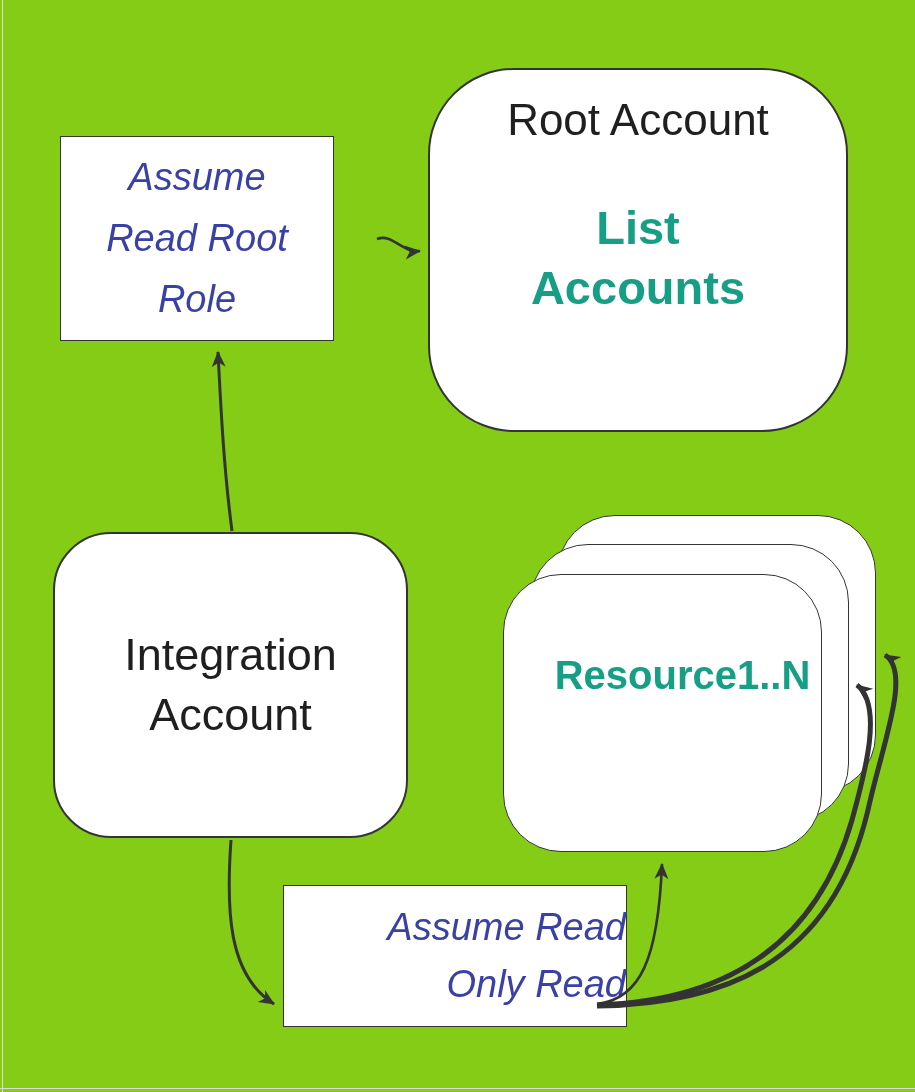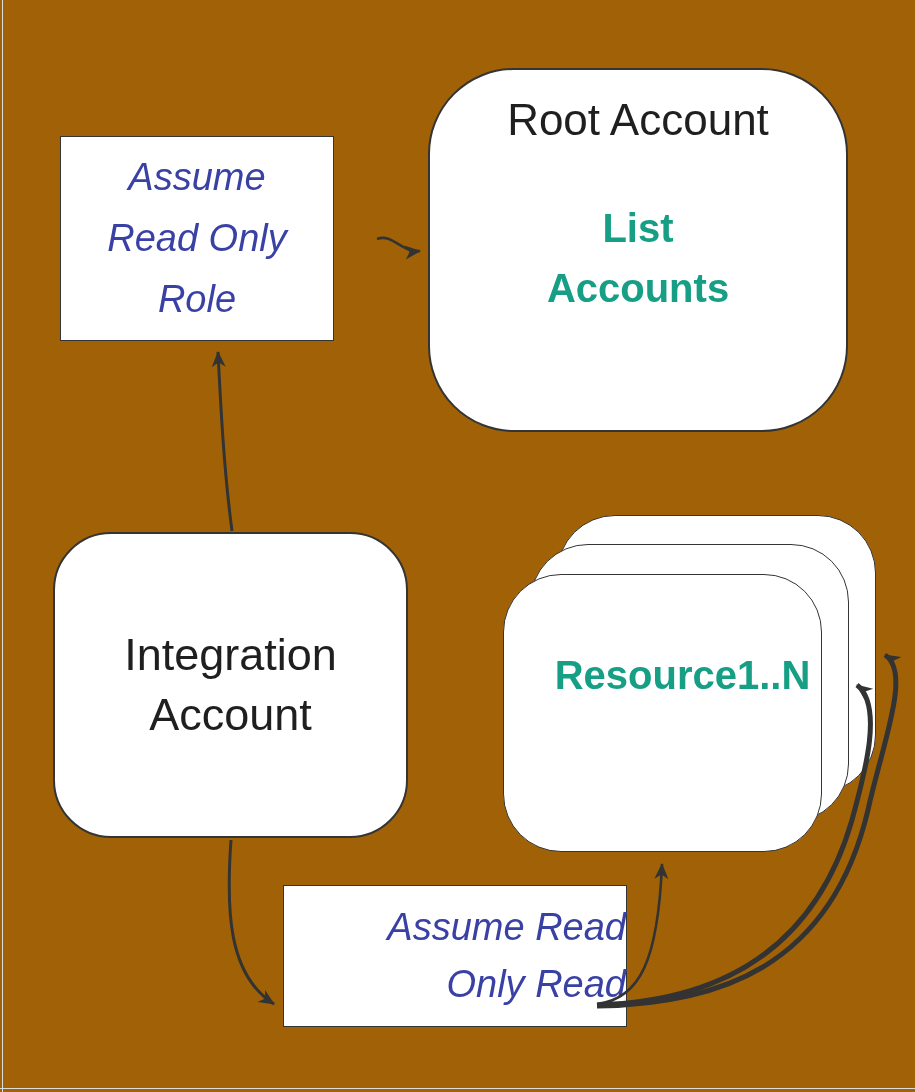"Root Account" .canvas { background: #a16207 -> #84cc16 }
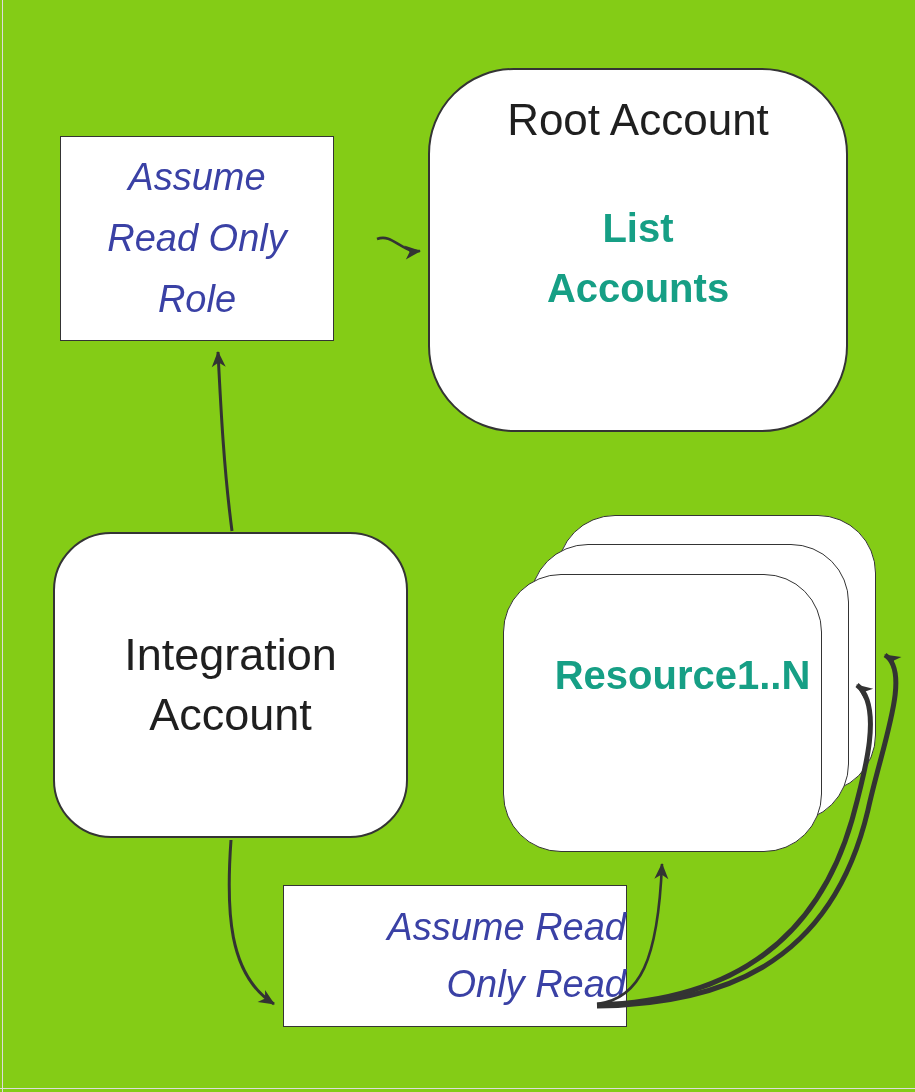"Read Only" div.role-text { text: Only -> Root }
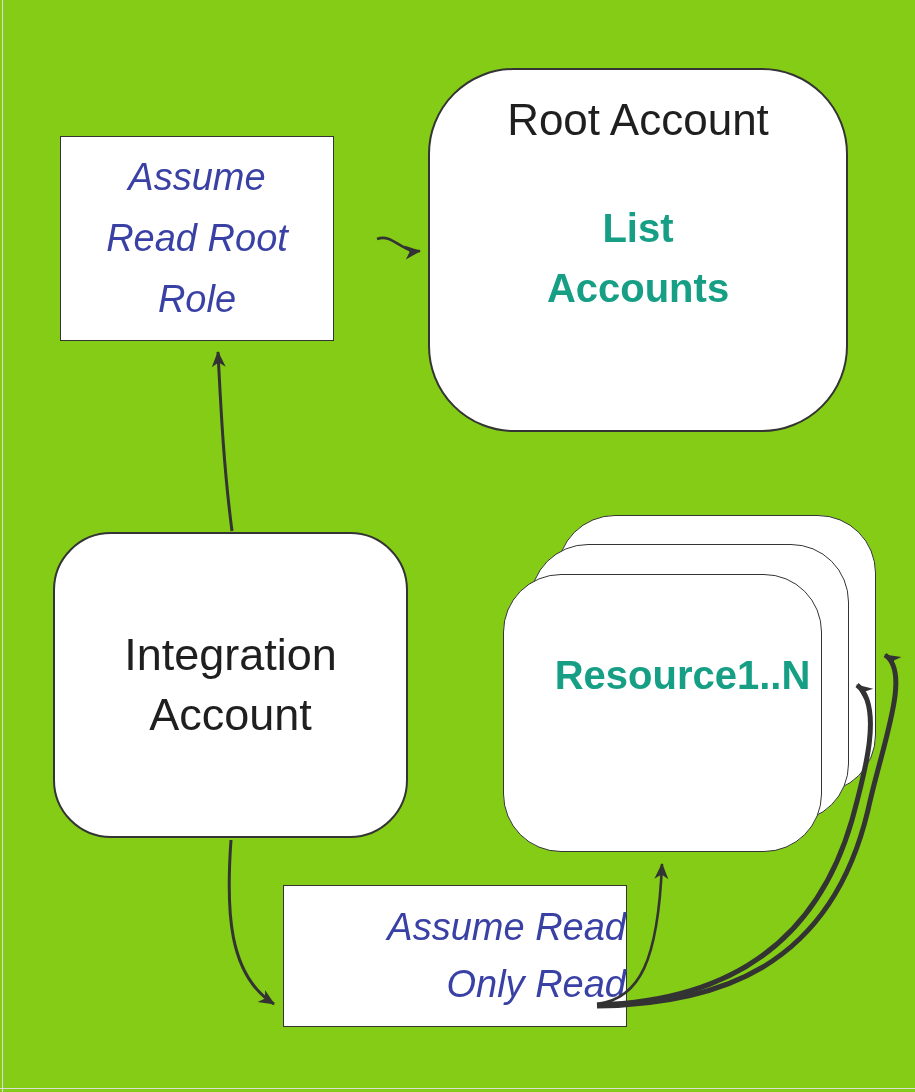"List" #root-box .actions { font-size: 40px -> 47px }
